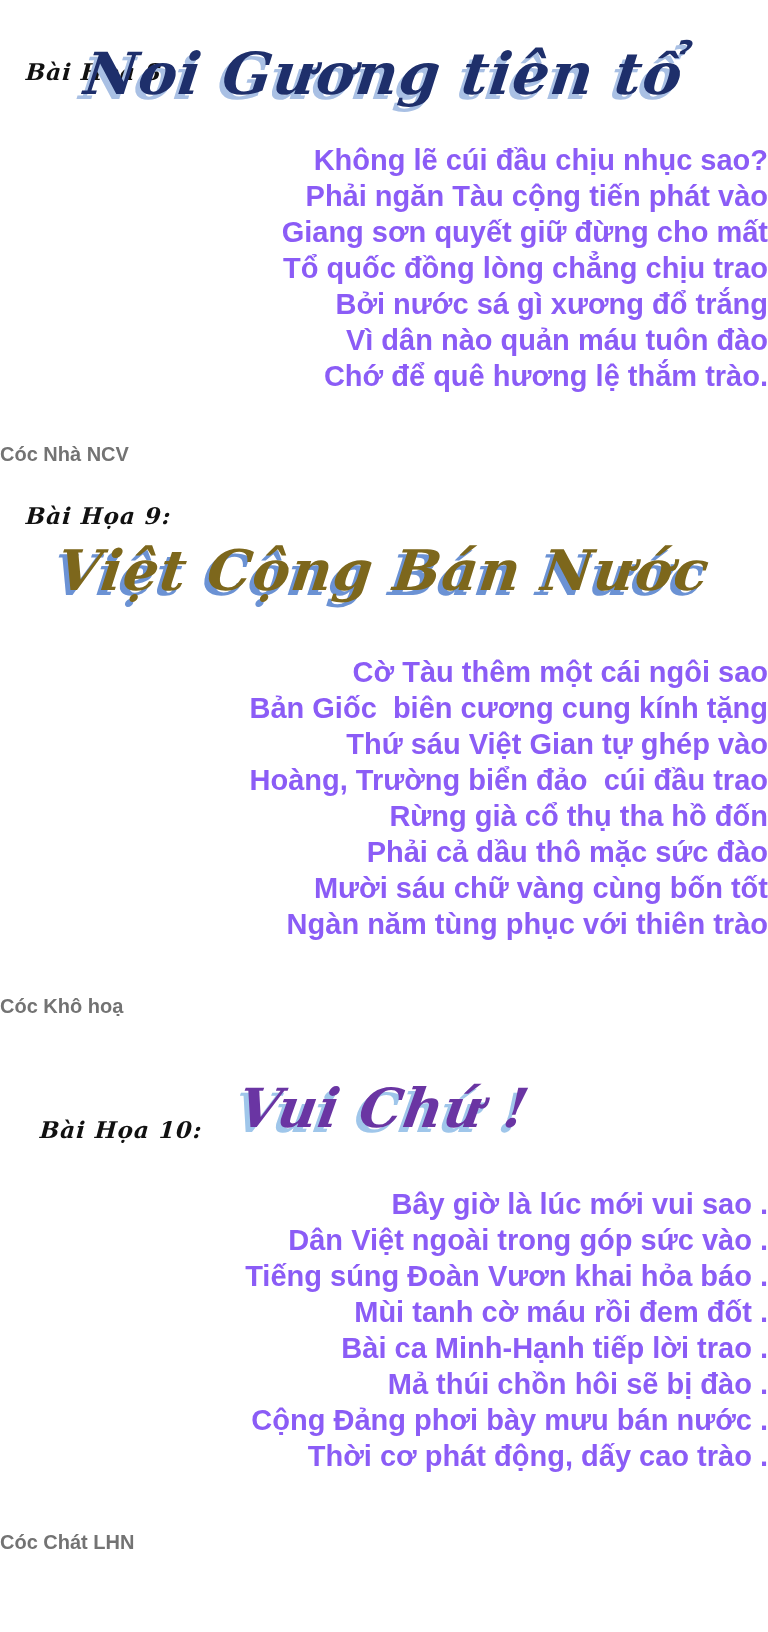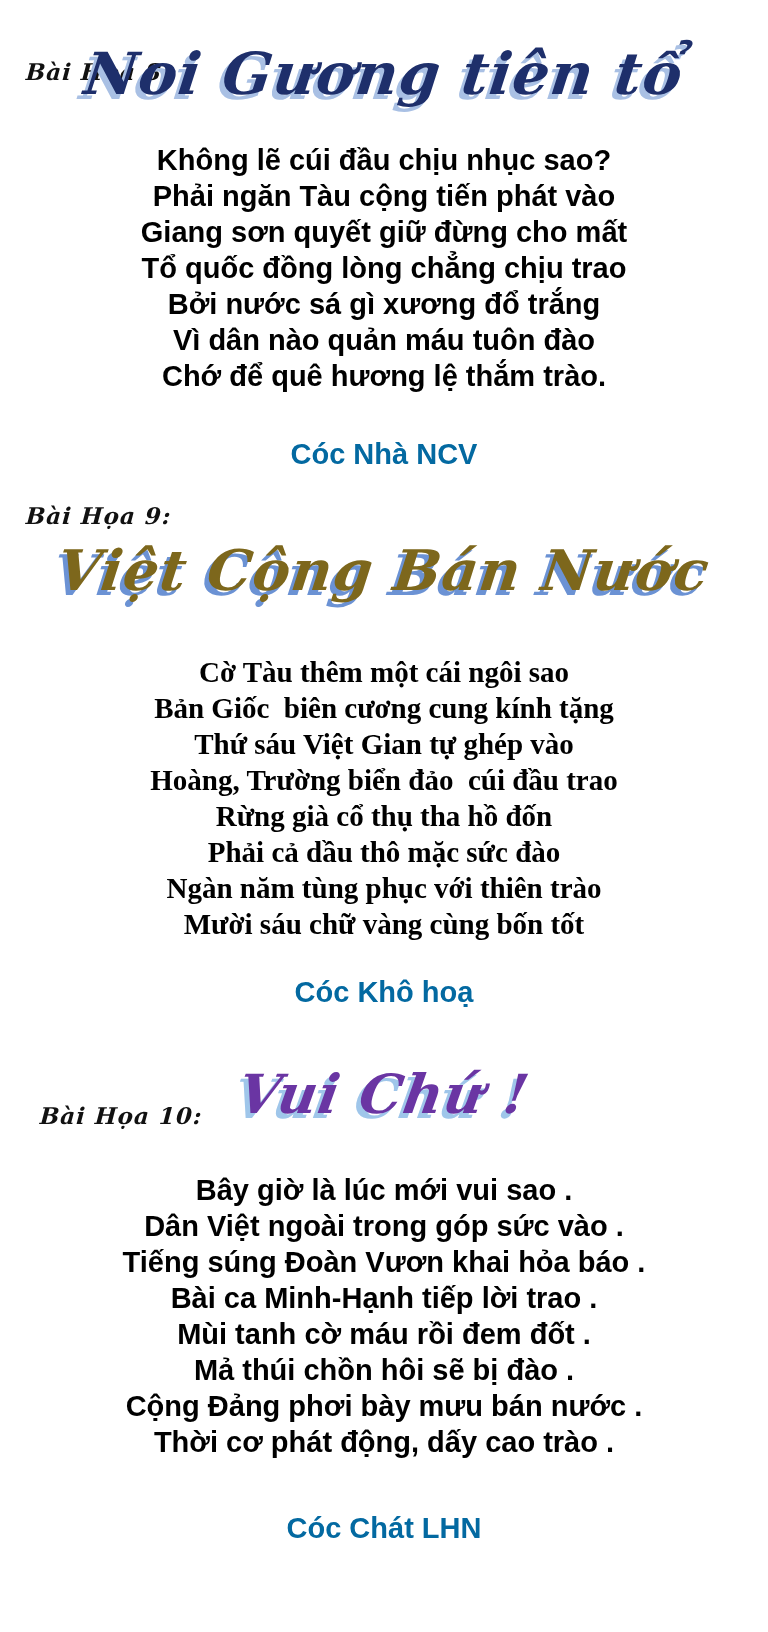"Không lẽ cúi đầu chịu" .poem { color: #000000 -> #8b5cf6; text-align: center -> right }
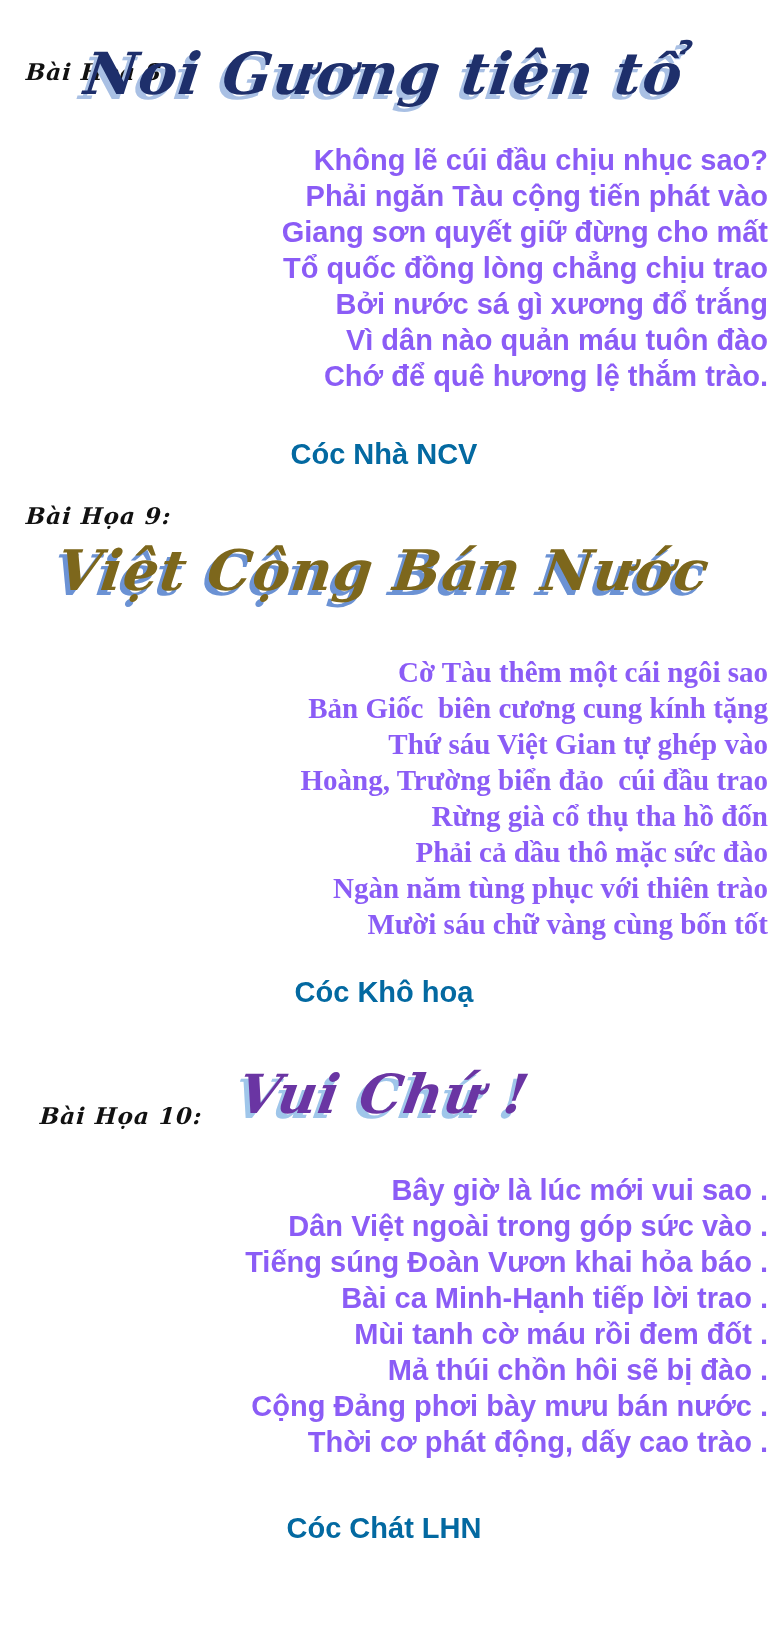"Cóc Nhà NCV" .signature { color: #0369a1 -> #737373; font-size: 29px -> 20px; text-align: center -> none }
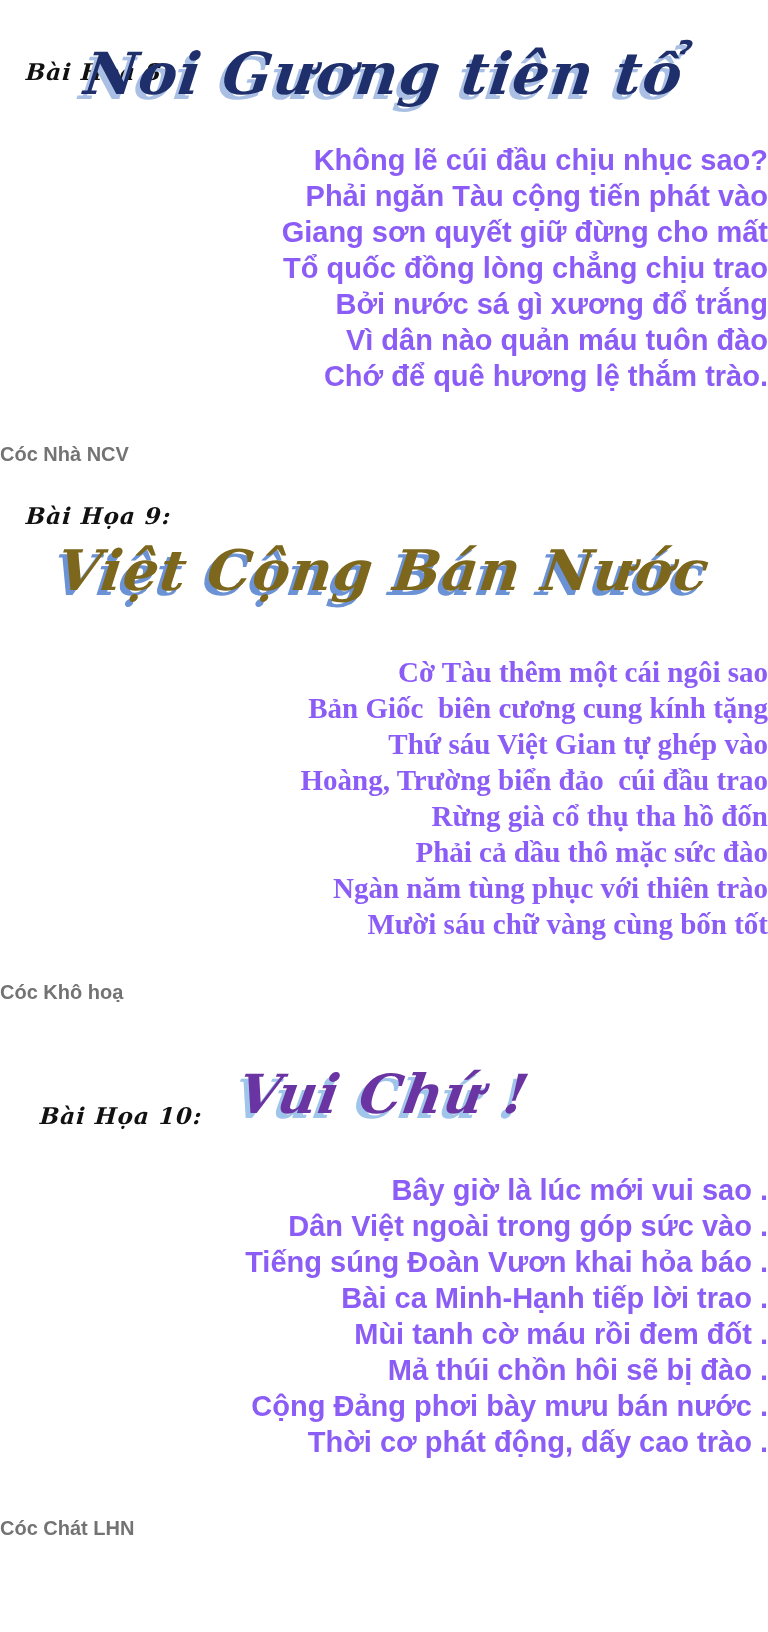"Cờ Tàu thêm một cái" .poem-9 { font-family: Liberation Serif, serif -> none }
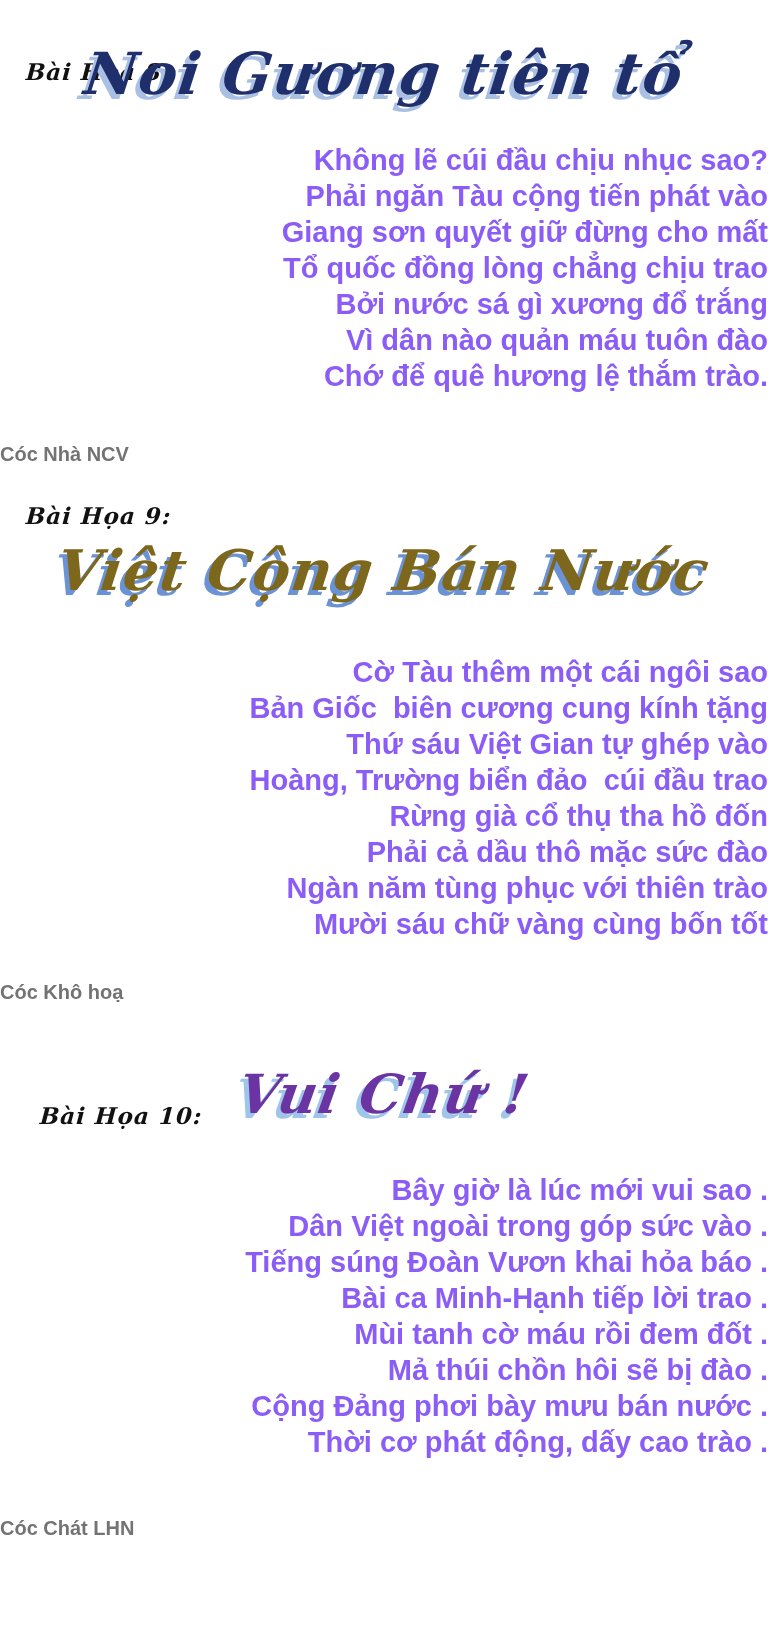"Ngàn năm tùng phục với" div.poem-line { order: before "Mười sáu chữ vàng cùng" -> after "Mười sáu chữ vàng cùng" }
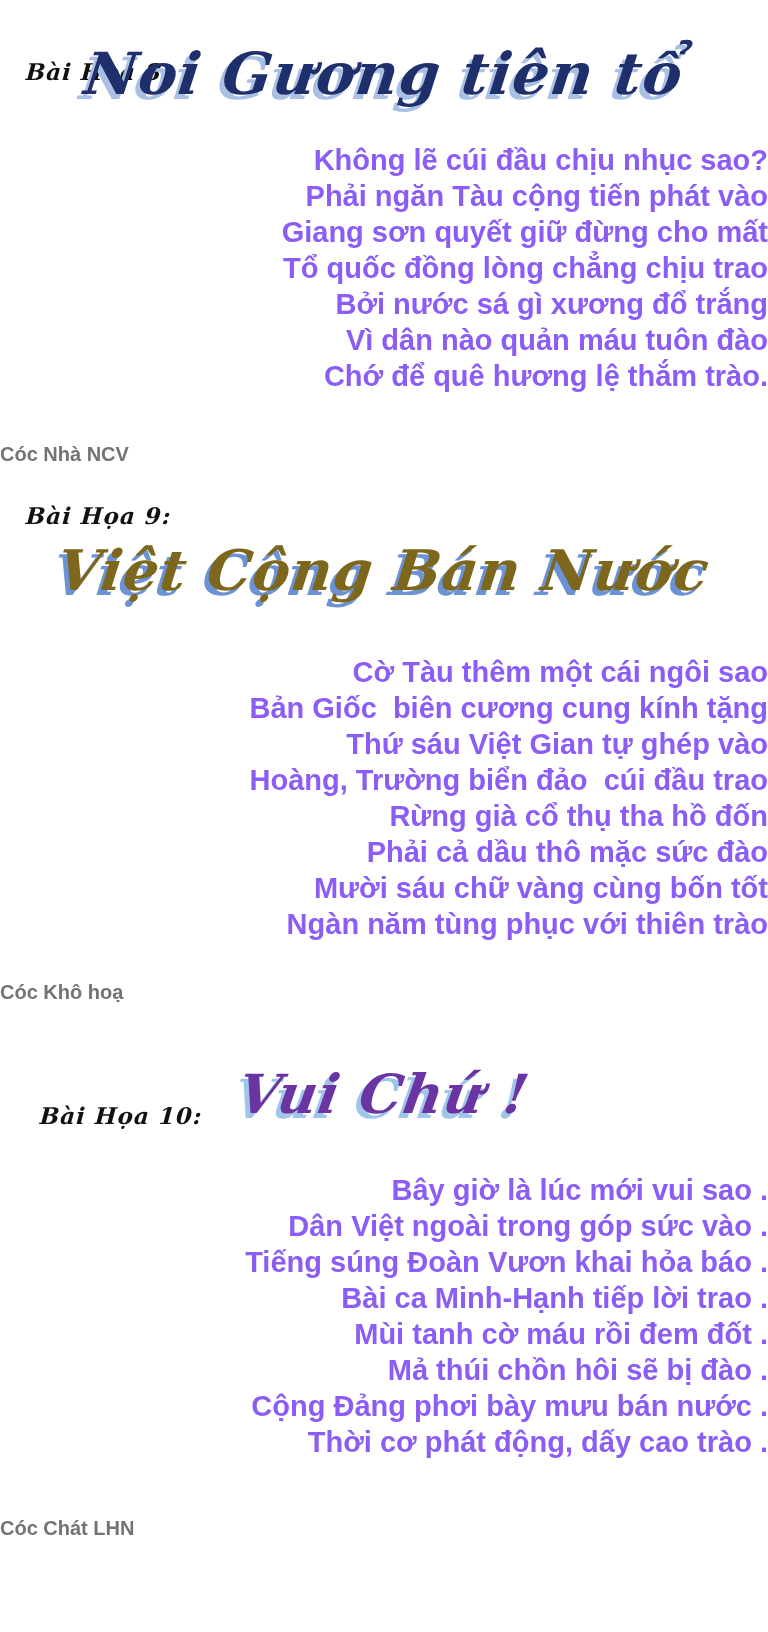"Cóc Khô hoạ" .sig-9 { margin-top: 32px -> 46px }
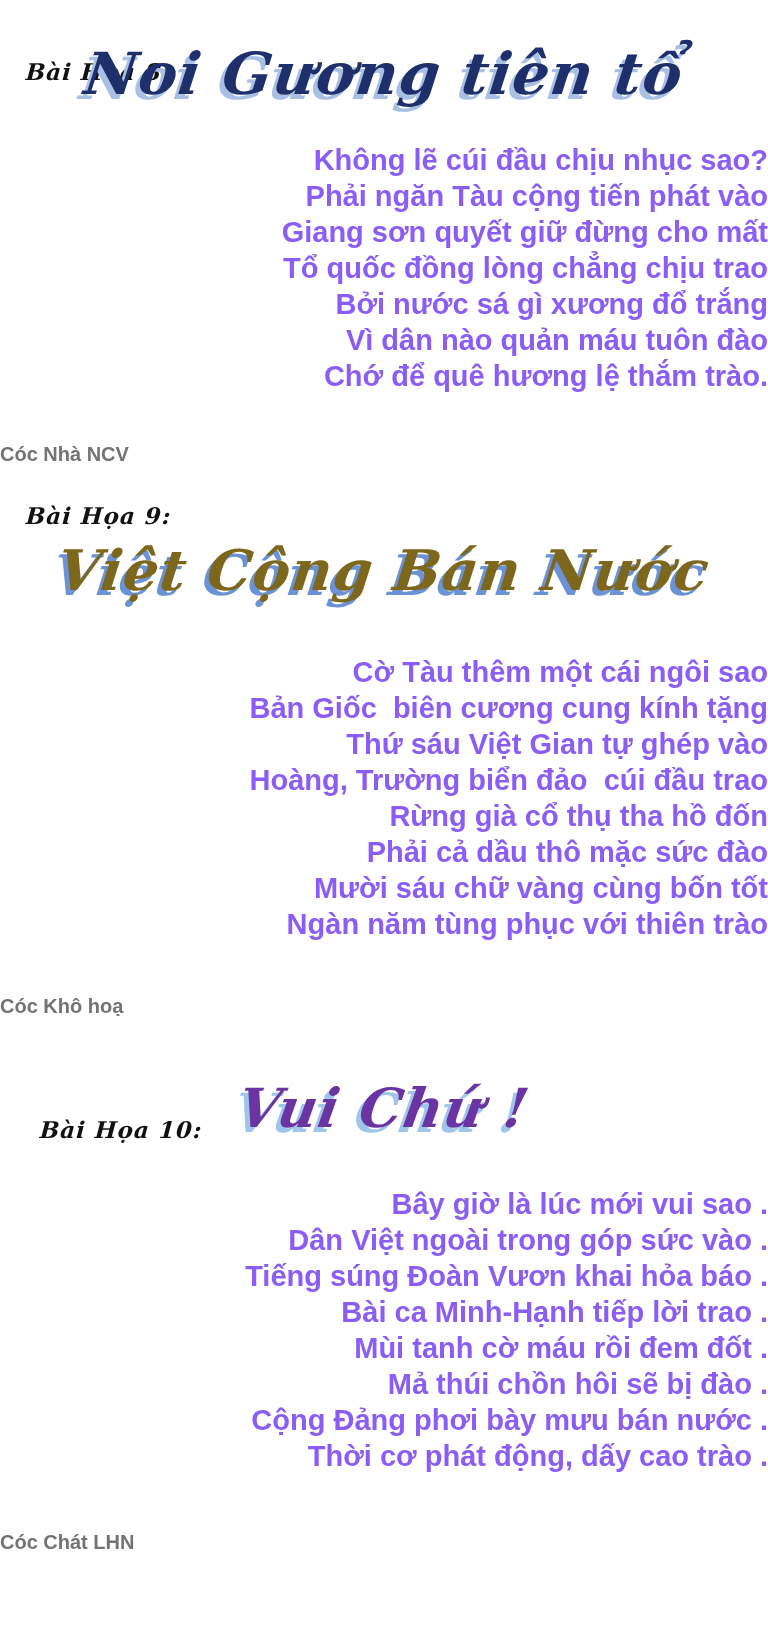"Bài ca Minh-Hạnh tiếp lời" div.poem-line { order: before "Mùi tanh cờ máu rồi" -> after "Mùi tanh cờ máu rồi" }
